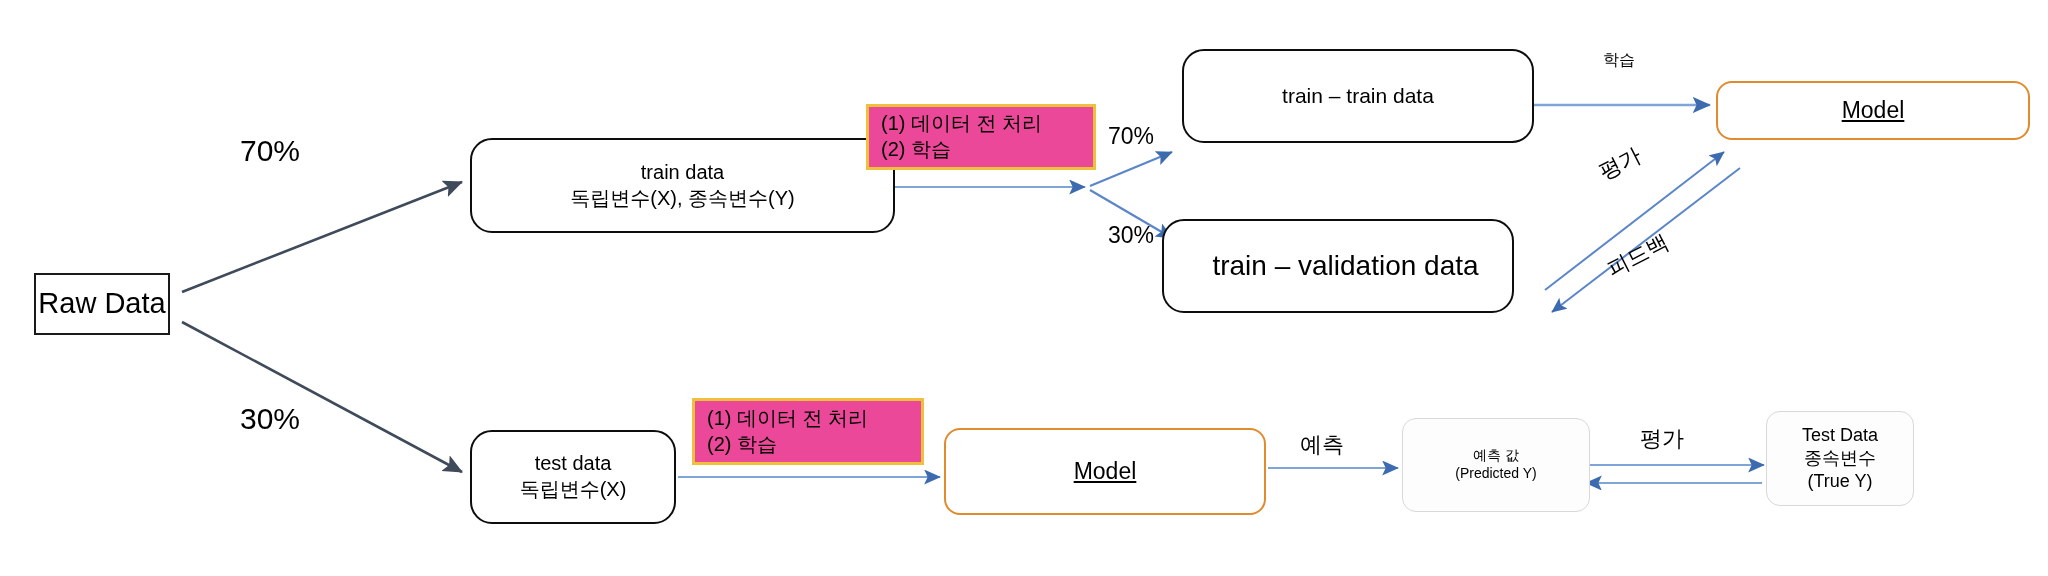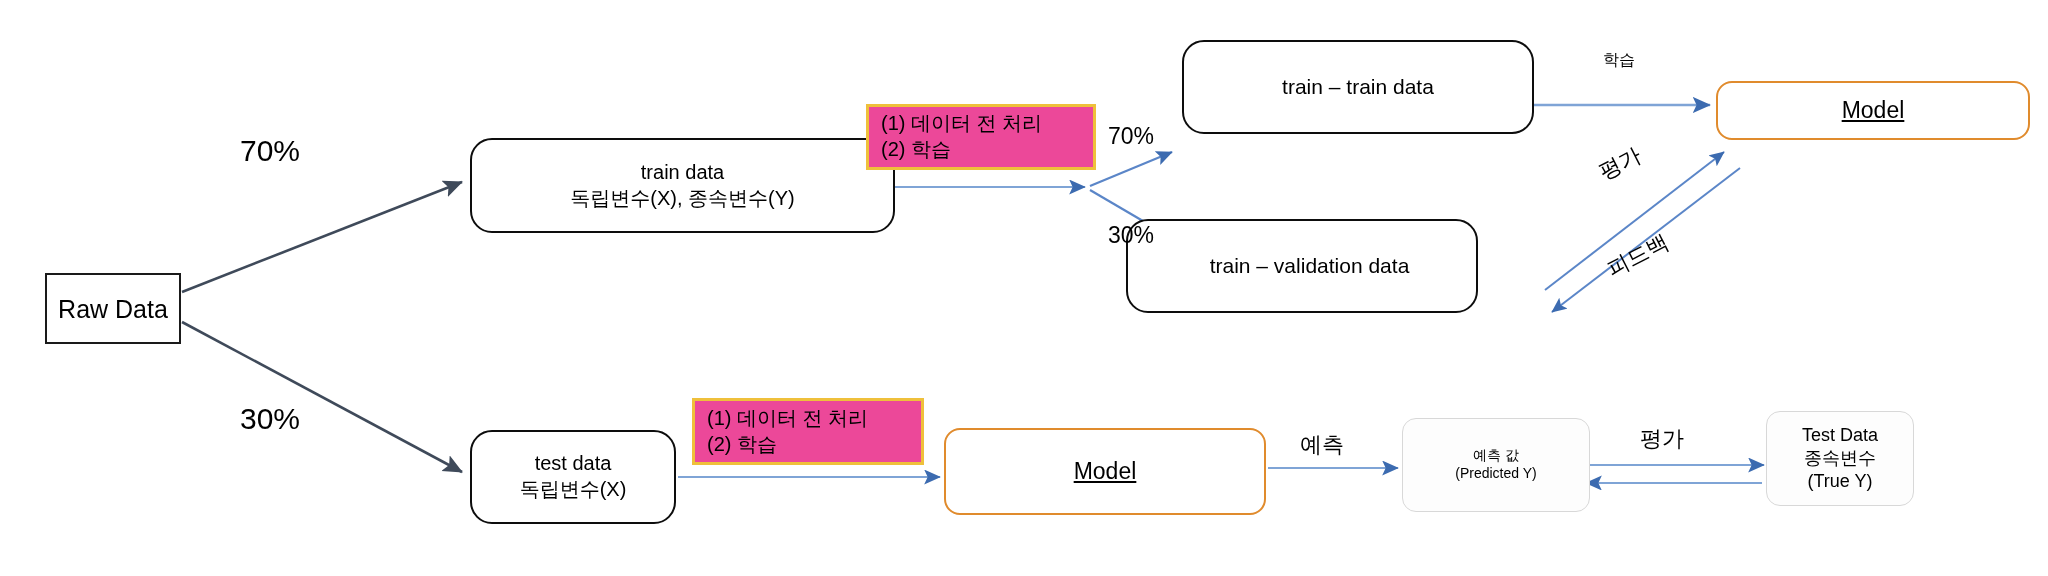"train – train data" div.node { top: 40px -> 49px }
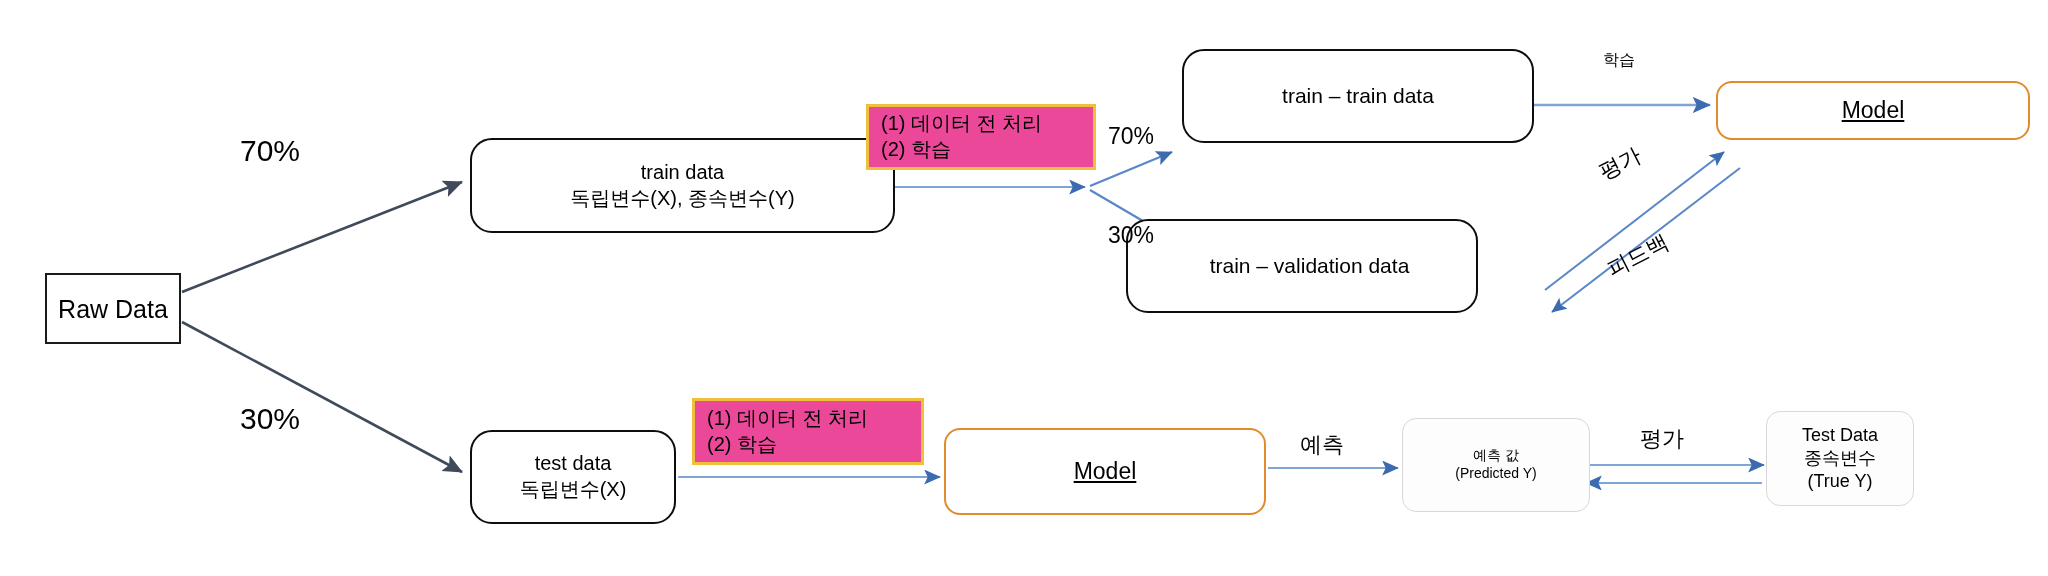"train – validation data" div.node { font-size: 21px -> 28px; left: 1126px -> 1162px }
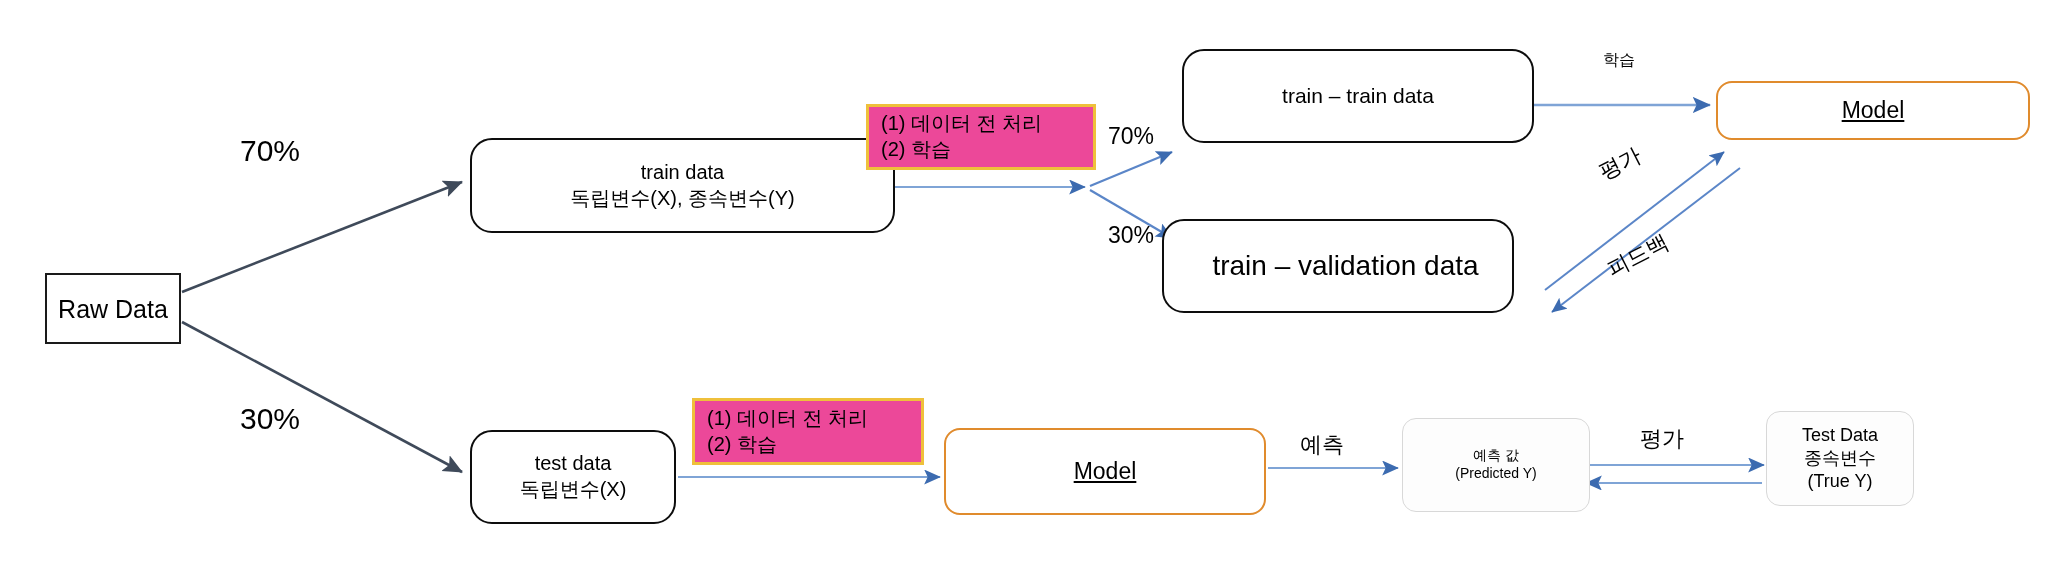"Raw Data" div.node { font-size: 25px -> 29px; height: 71px -> 62px; left: 45px -> 34px }
